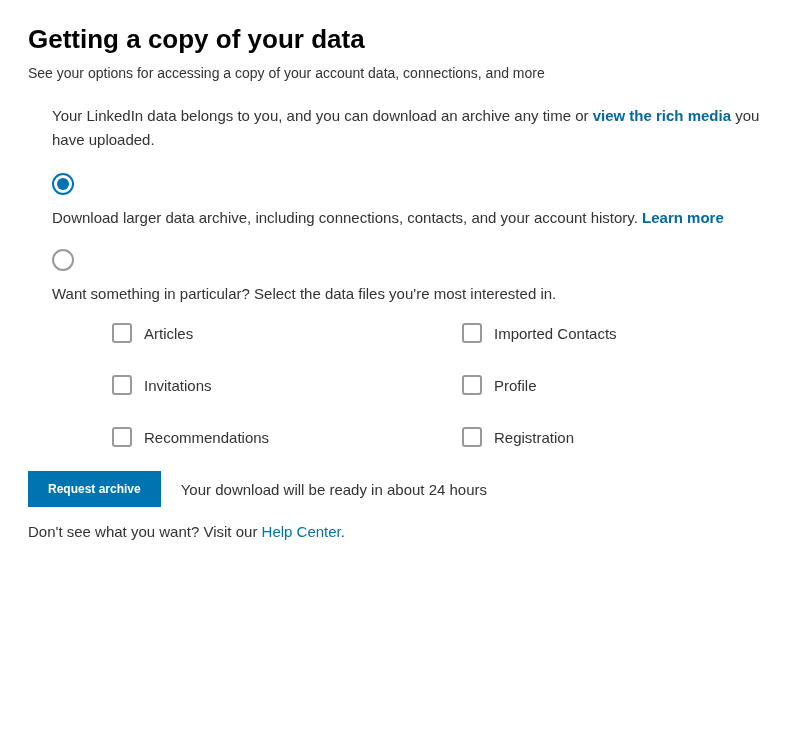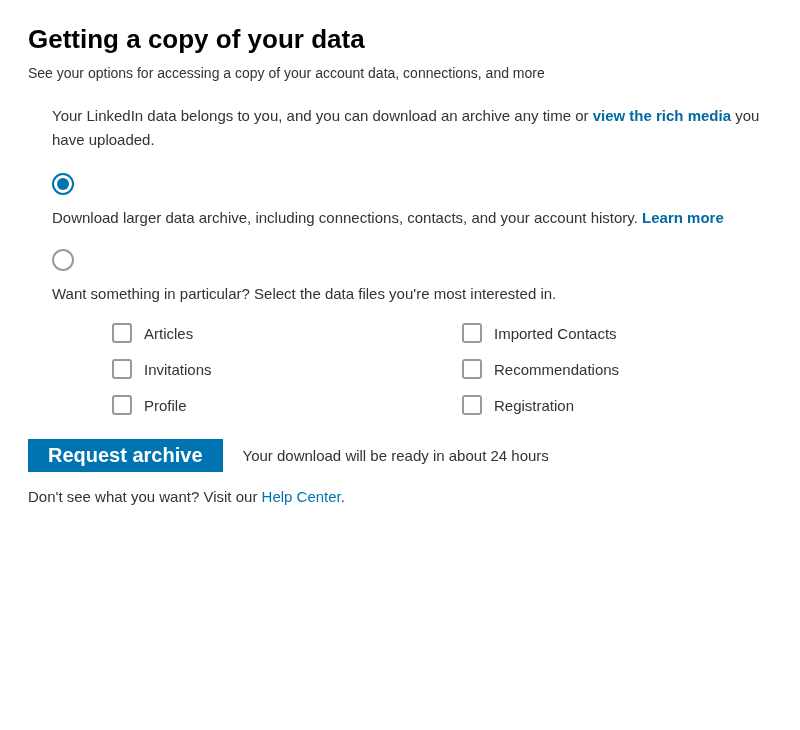"Articles" .checkbox-grid { gap: 16px 40px -> 32px 40px }
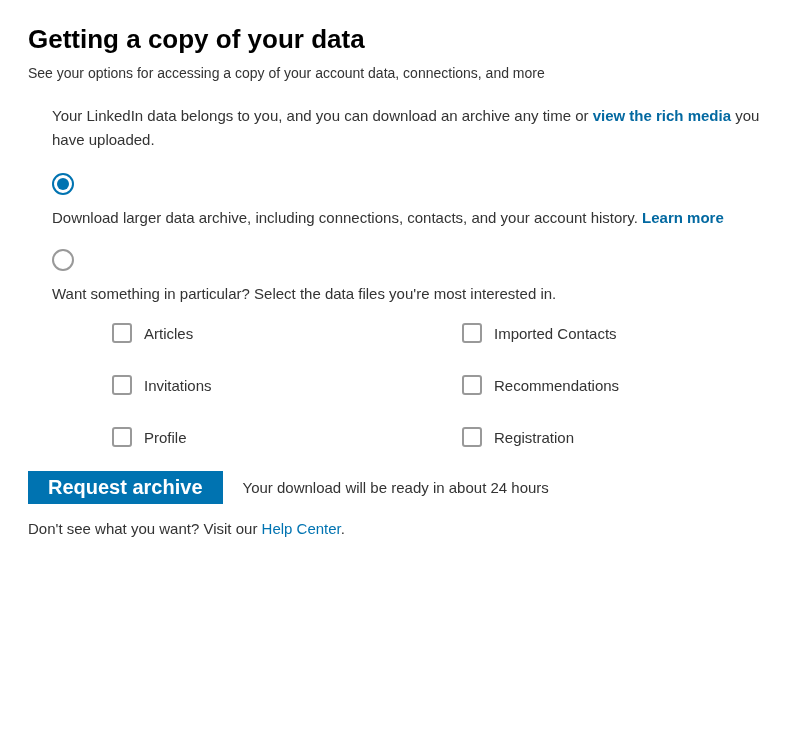"Recommendations" div.checkbox-item { order: before "Profile" -> after "Profile" }
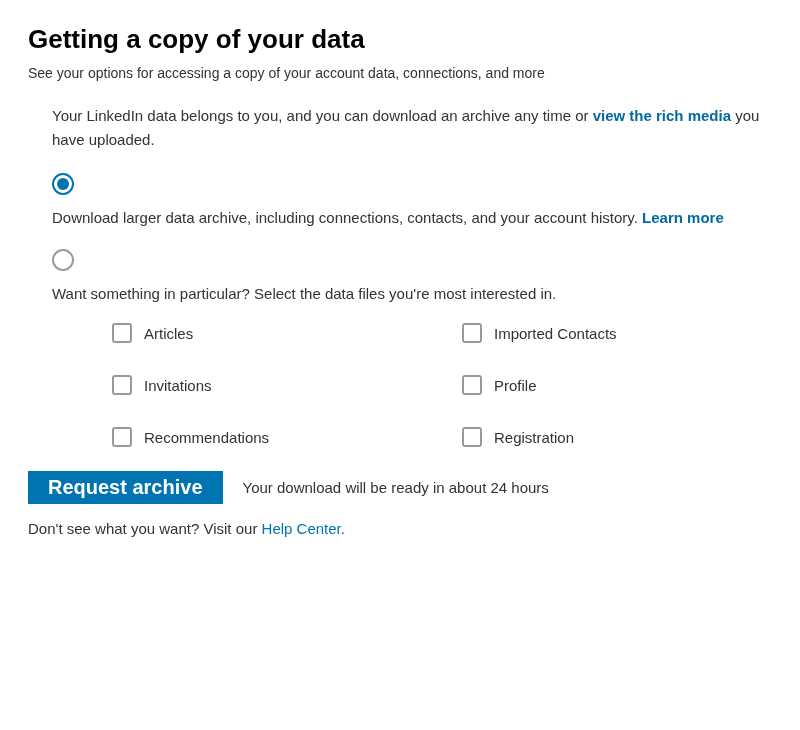"Request archive" .request-btn { font-size: 20px -> 12px; padding: 5px 20px -> 11px 20px }
